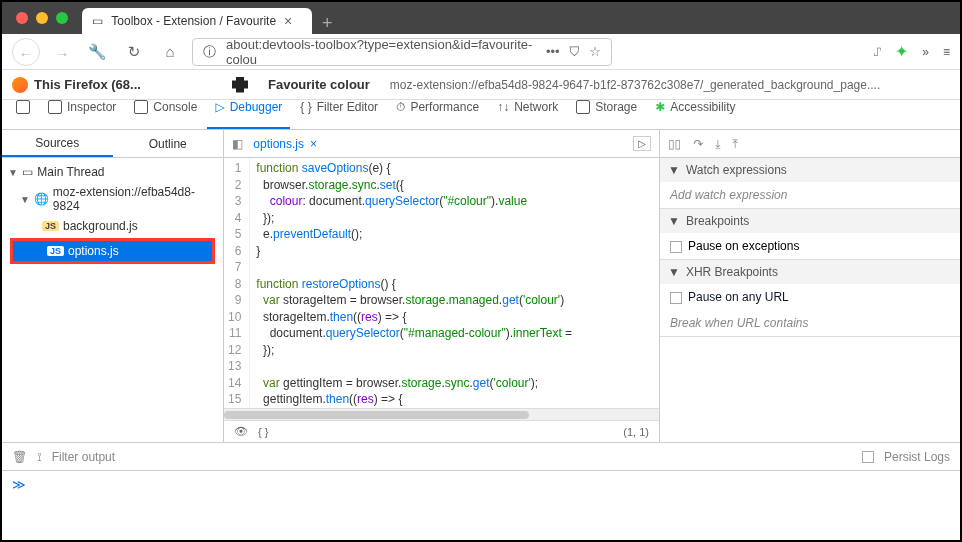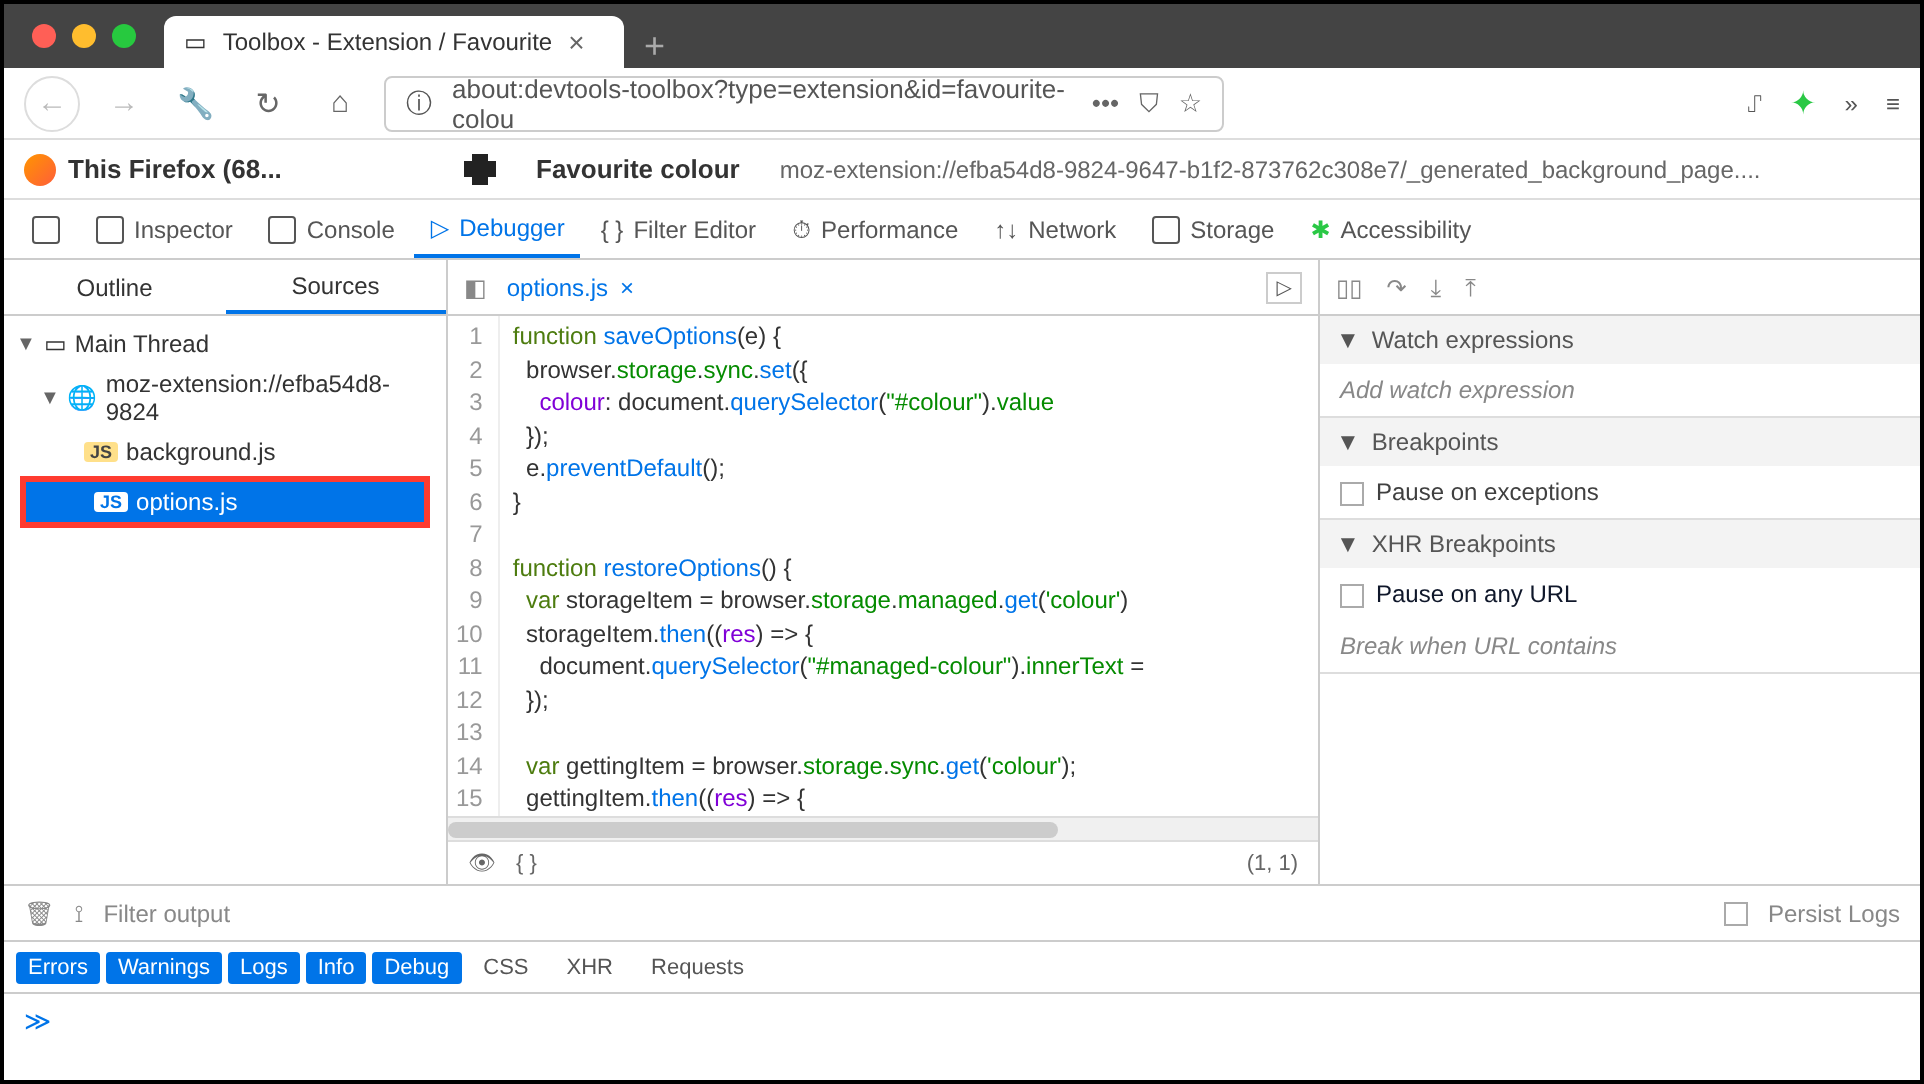"Inspector" .dt-tab { align-items: center -> flex-start }
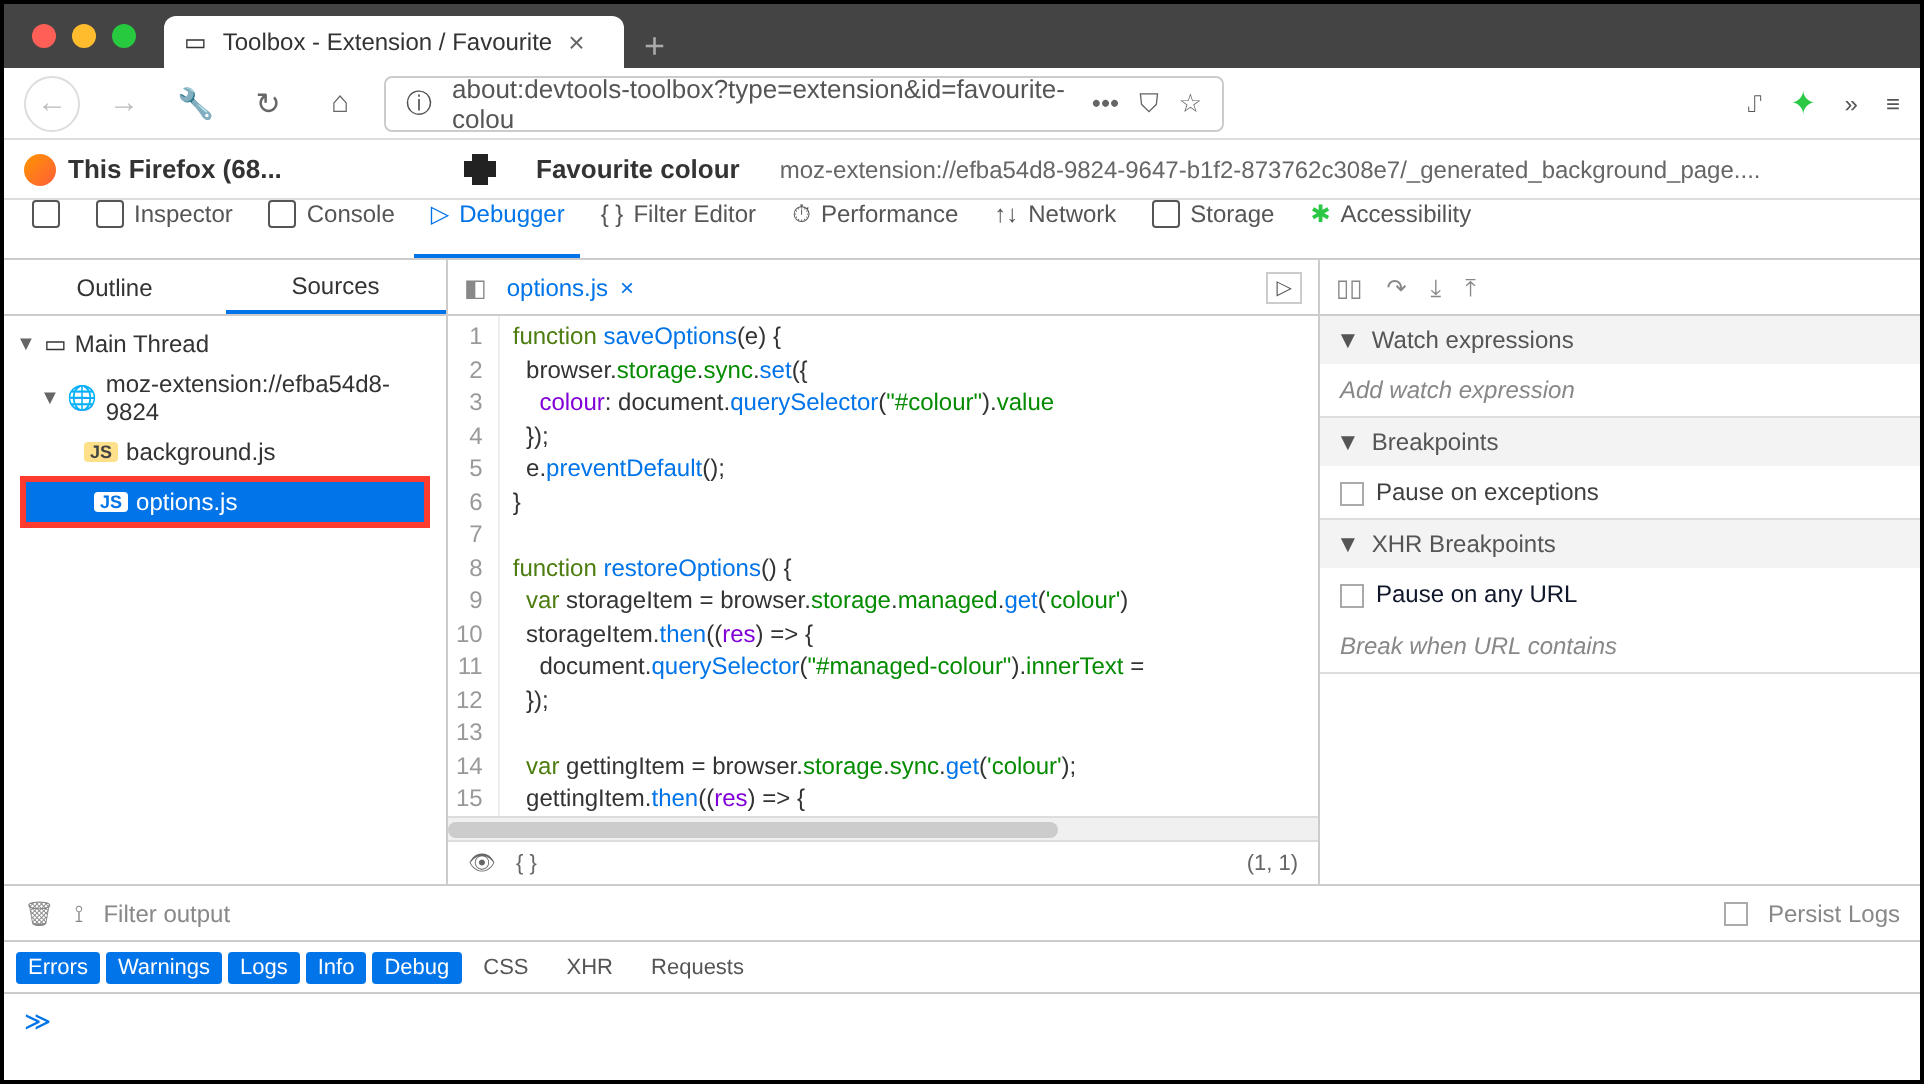"Outline" div.sb-tab { order: before "Sources" -> after "Sources" }
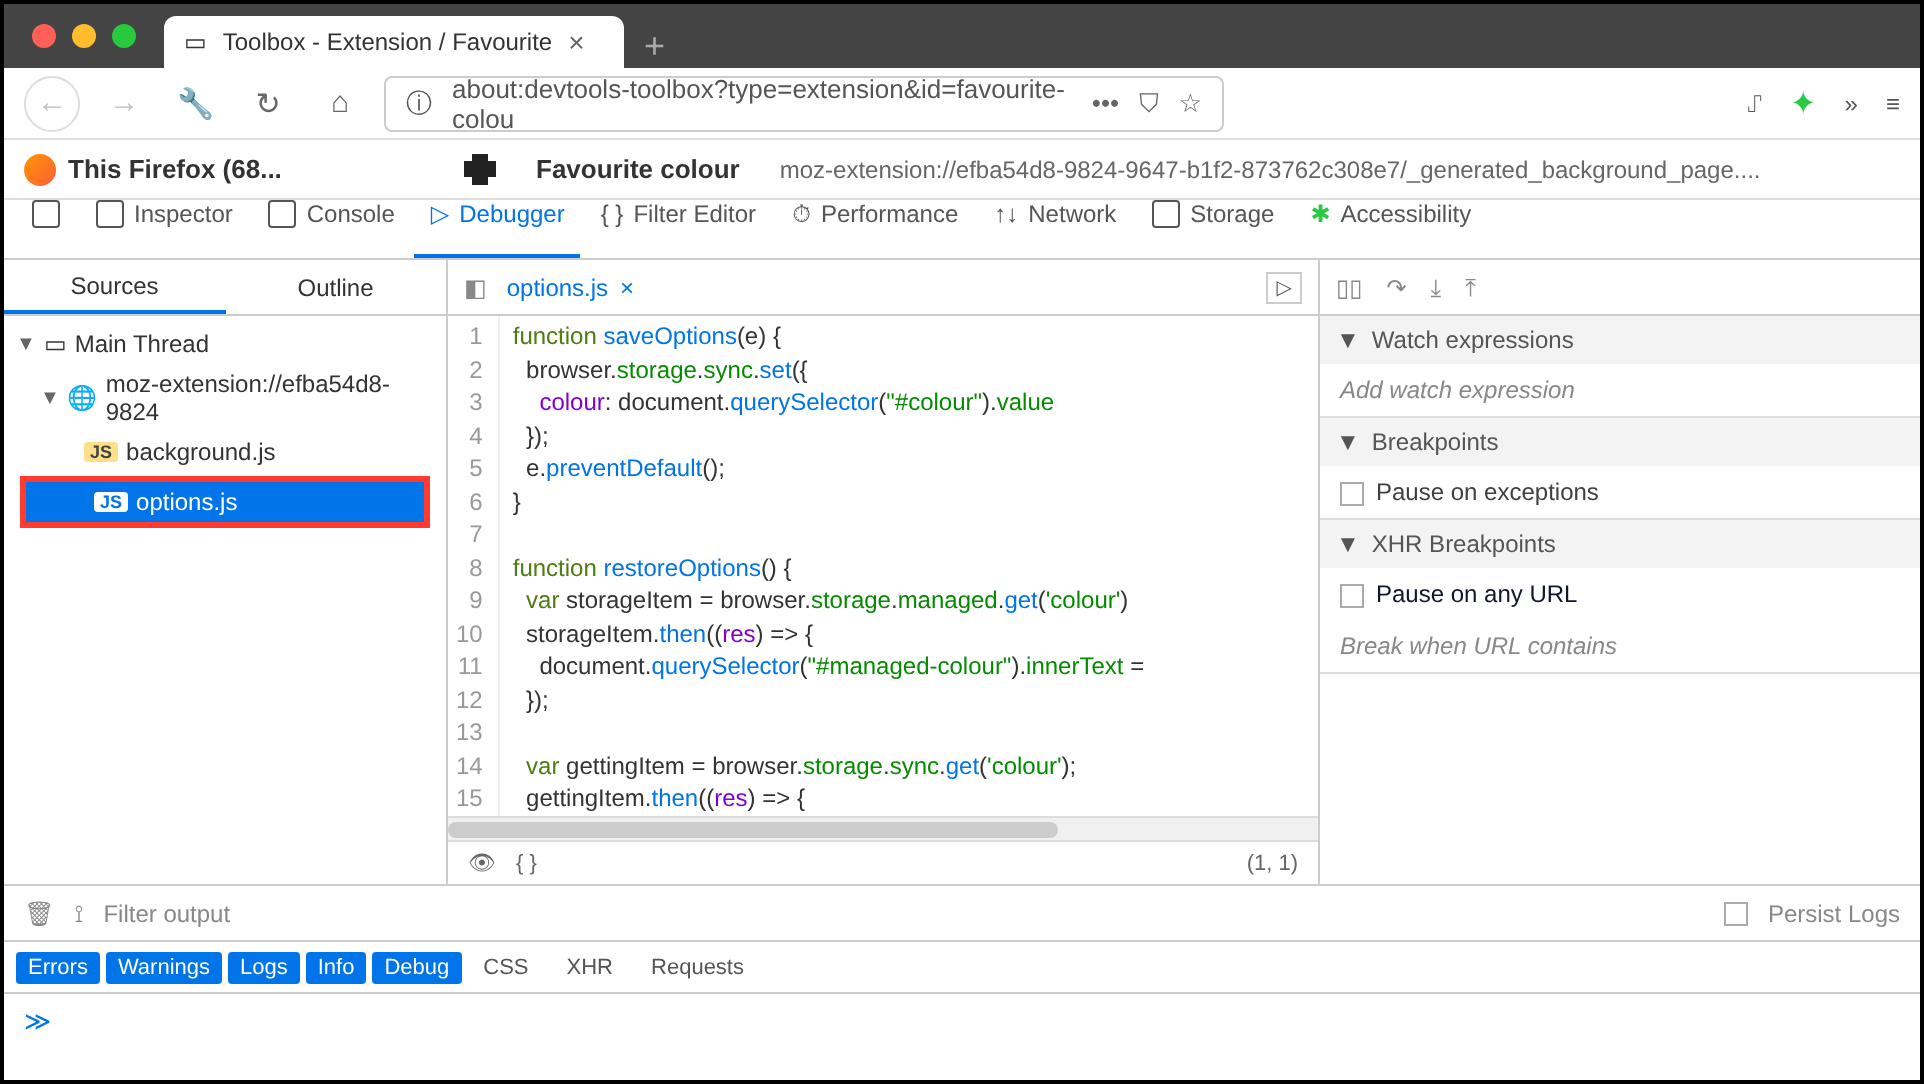"Pause on exceptions" div.rp-body { color: #404040 -> #000000 }
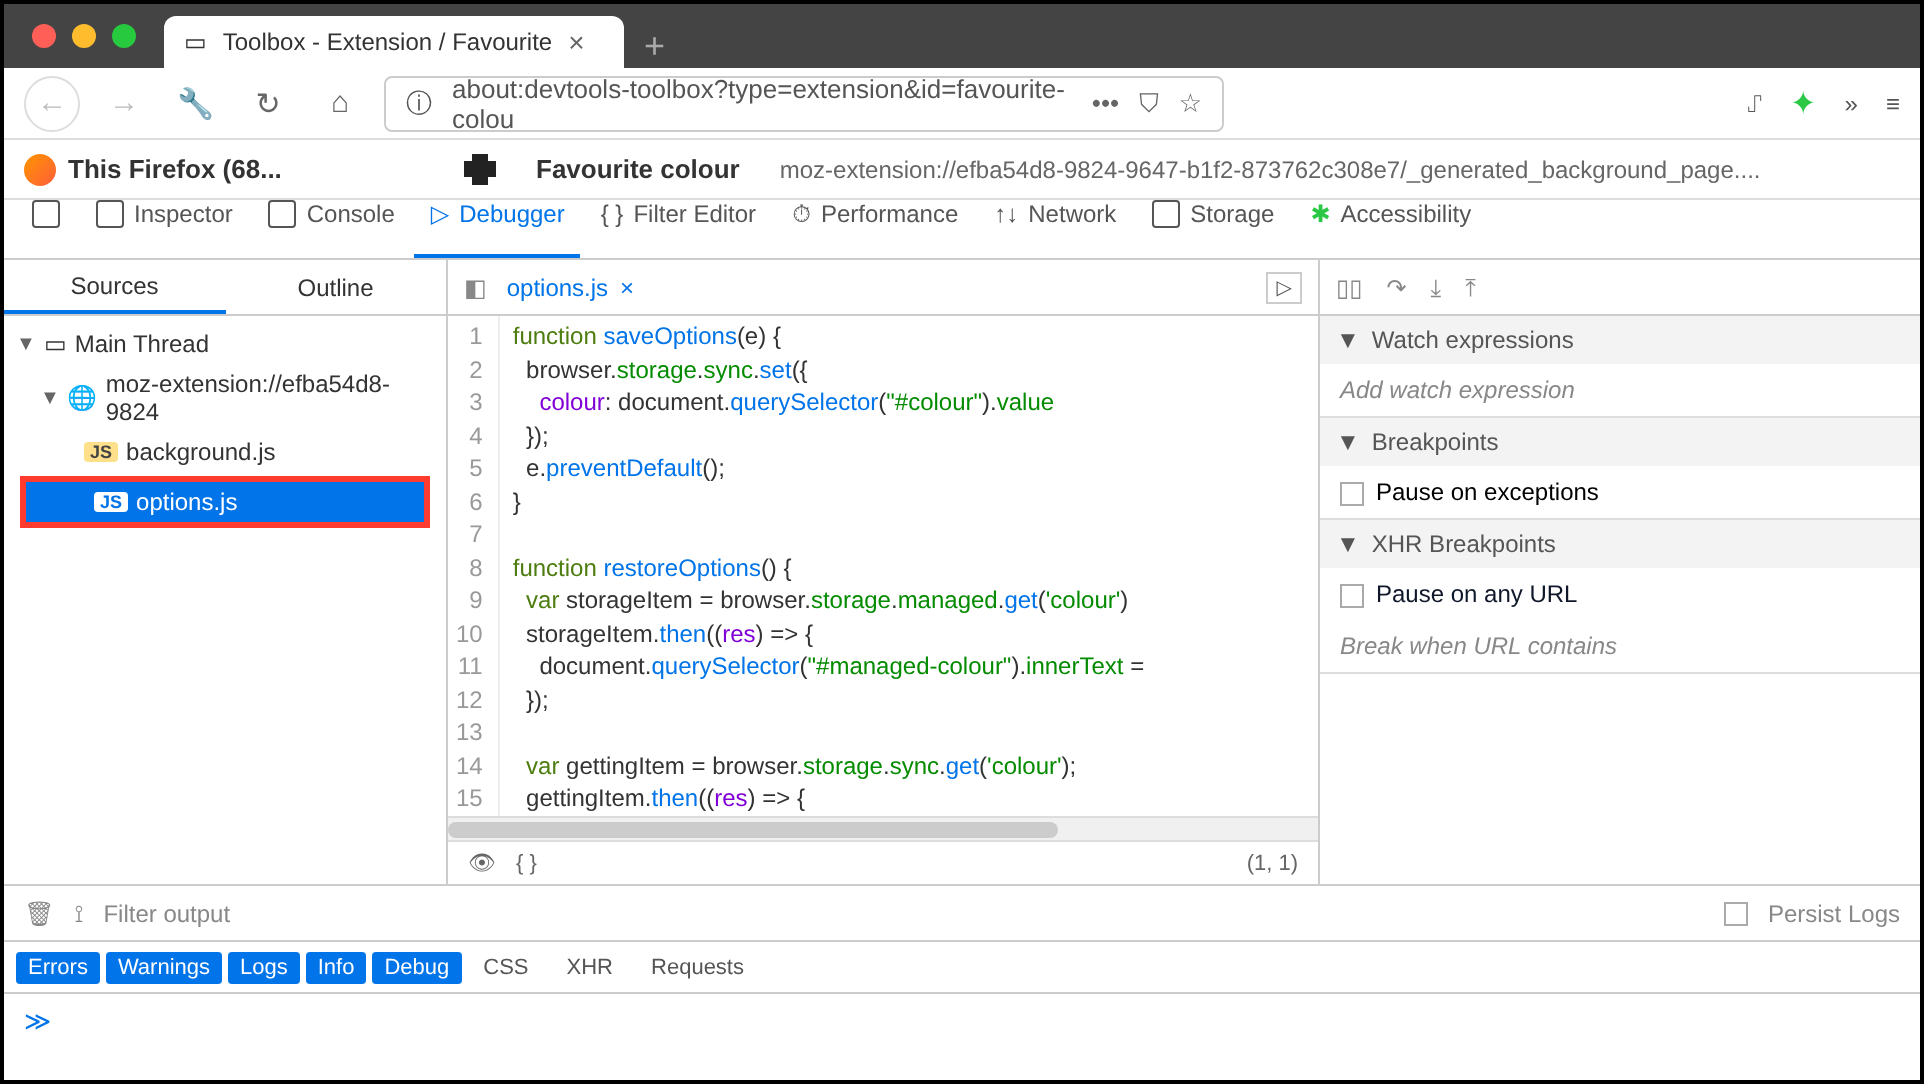"Errors" div.cons-tags { html: <div> <span>Errors</span> <span>Warnings</span> <span>Logs</span> <span>Info</span> <span>Debug</span> <span>CSS</span> <span>XHR</span> <span>Requests</span> </div> -> none }
